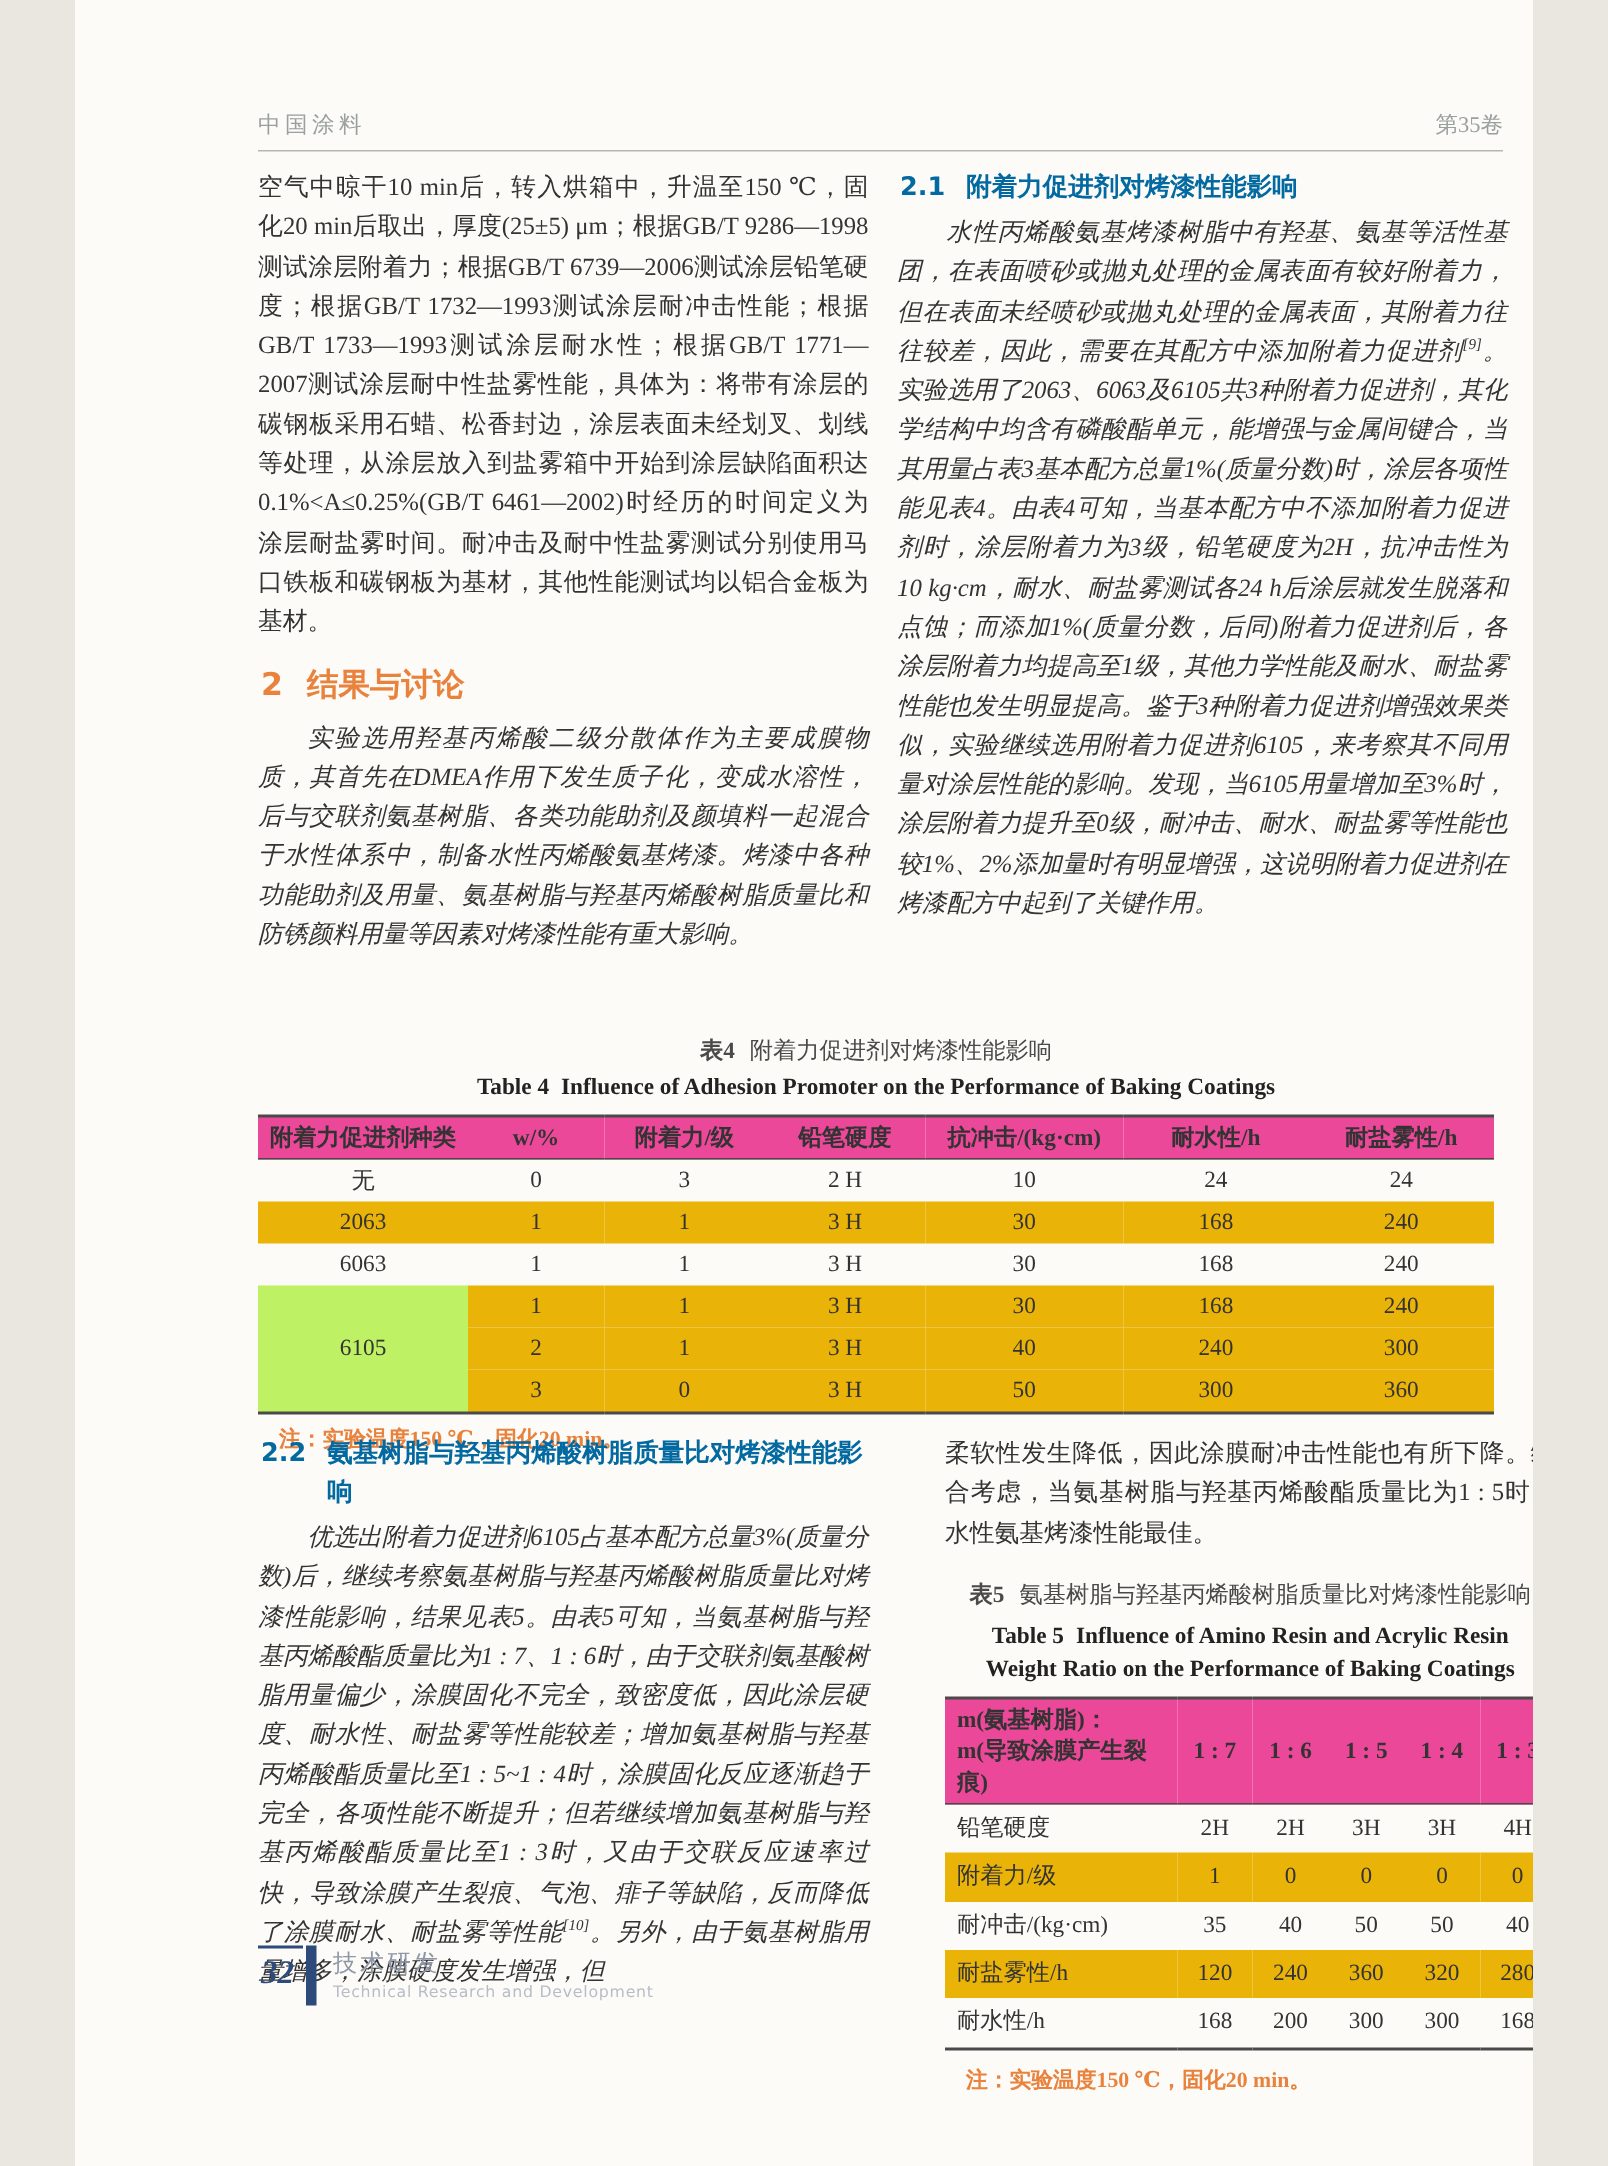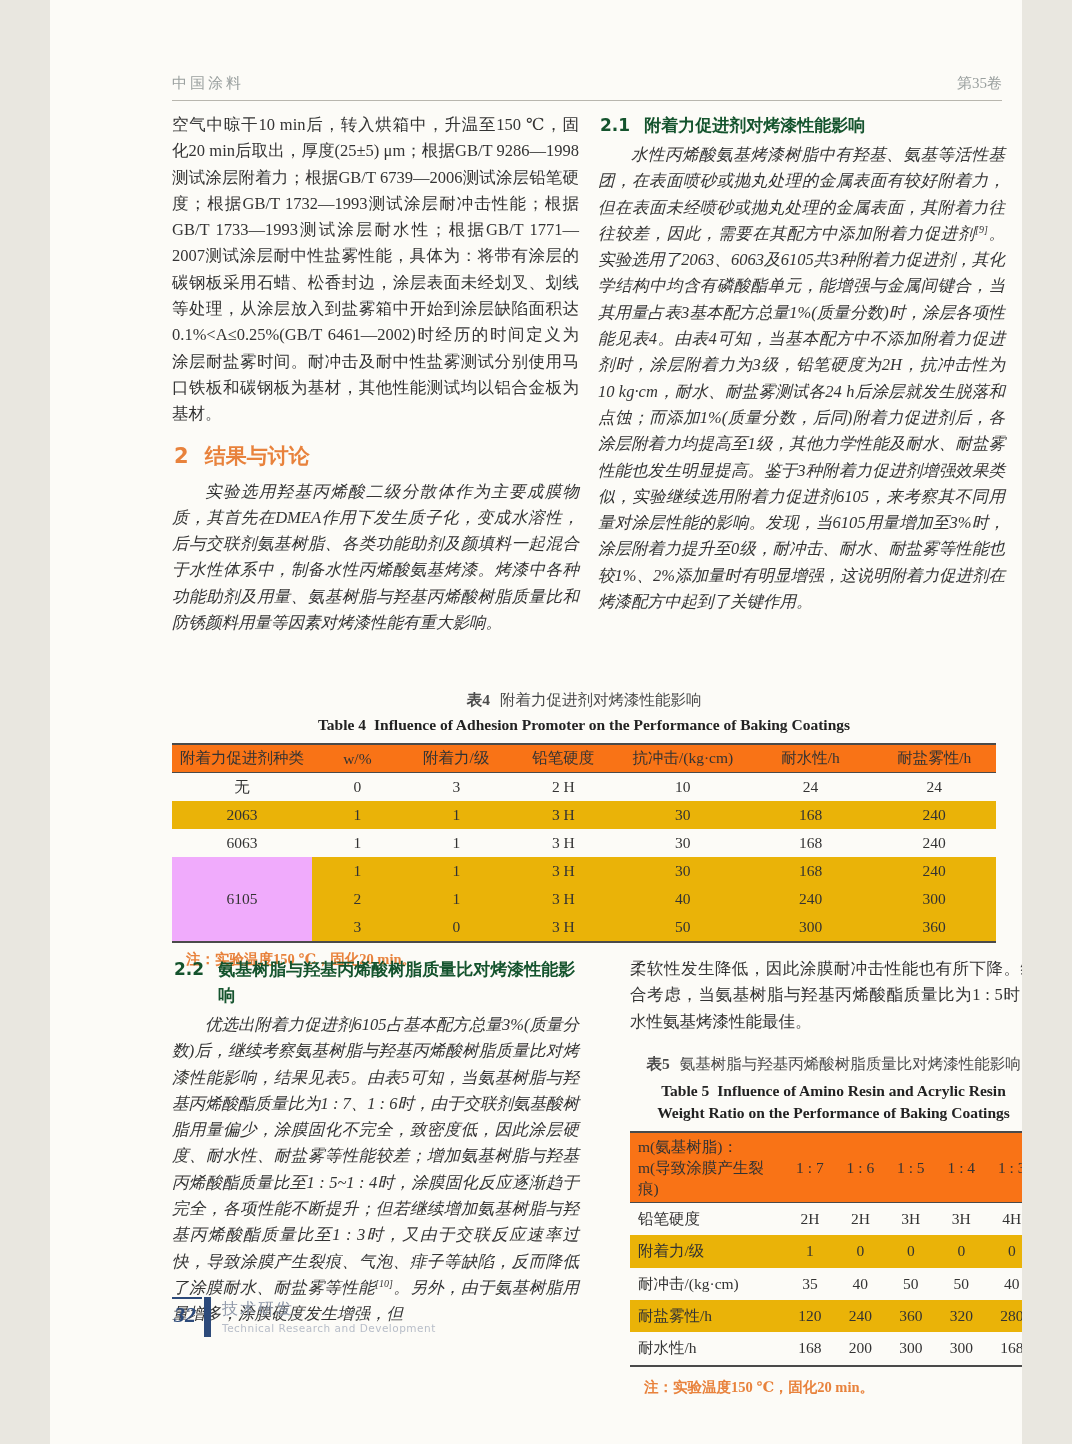"2.1" .sec-h3 { color: #14532d -> #0369a1 }
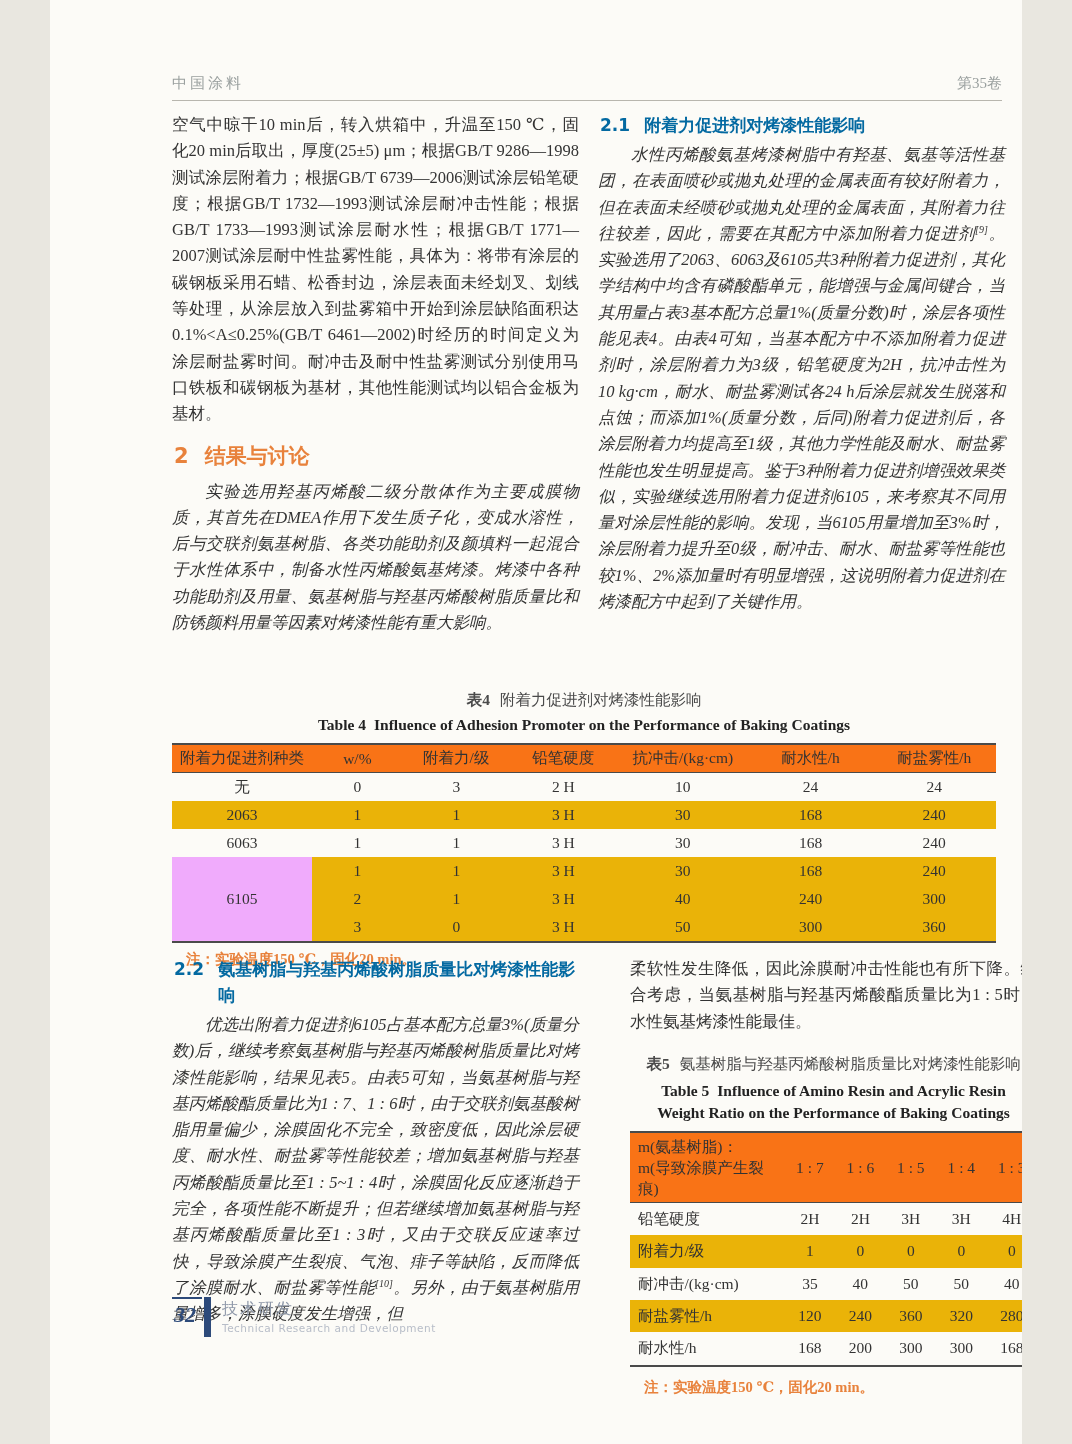"附着力促进剂种类" table.dt th { background: #f97316 -> #ec4899; font-weight: normal -> bold }
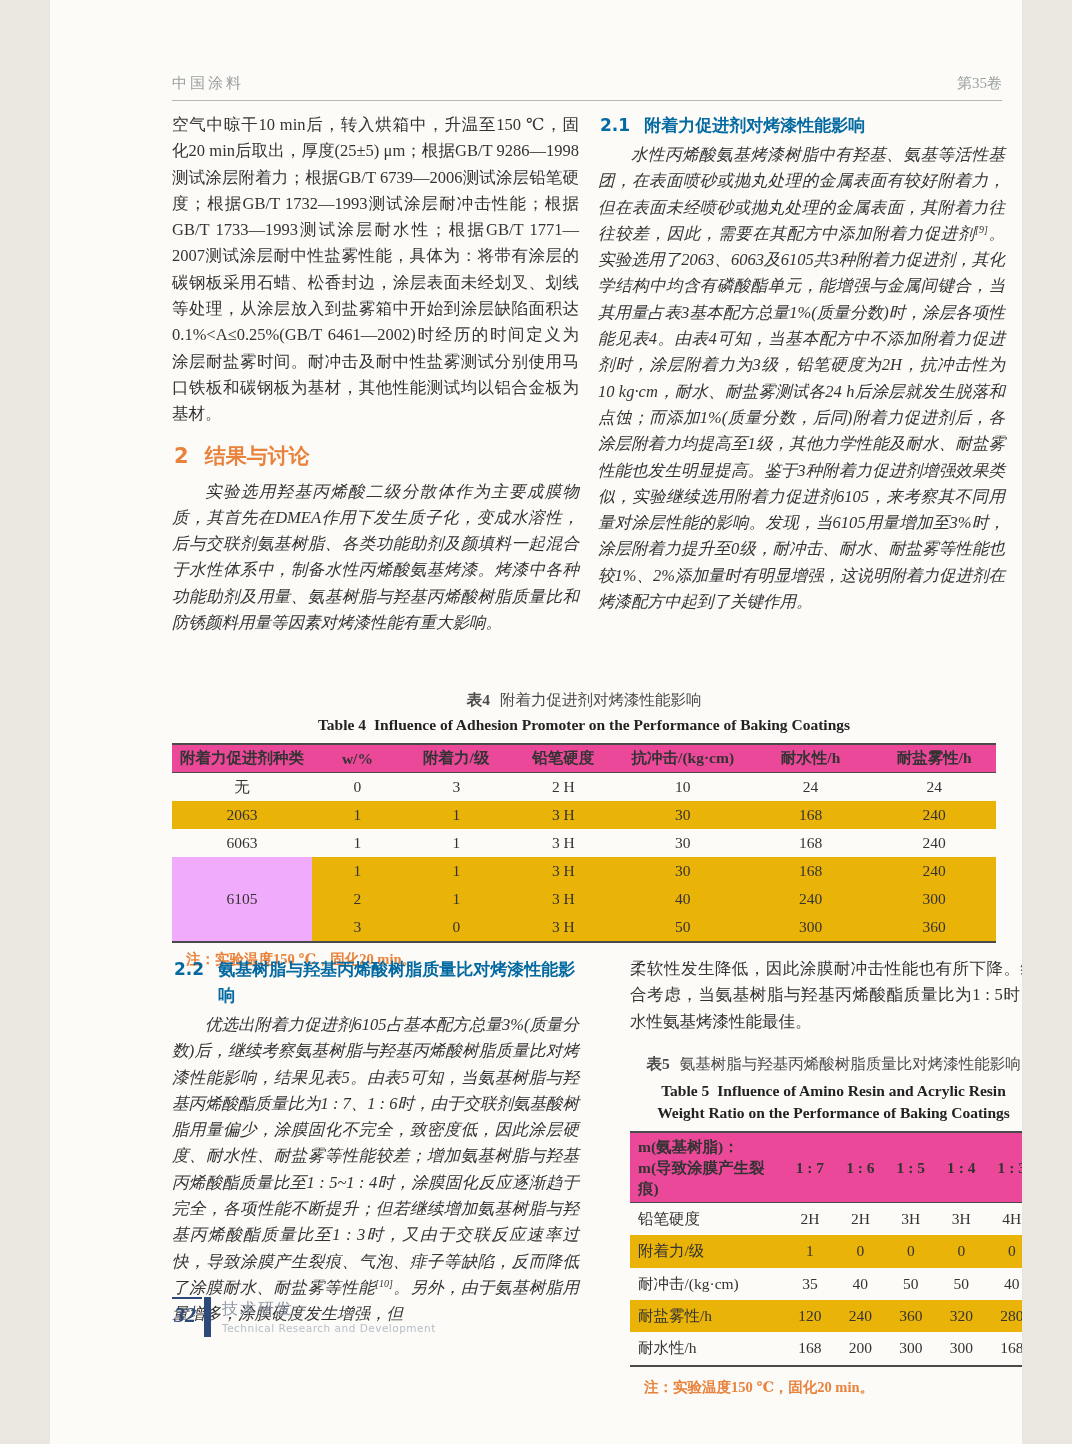"6105" td { background: #f0abfc -> #bef264 }
